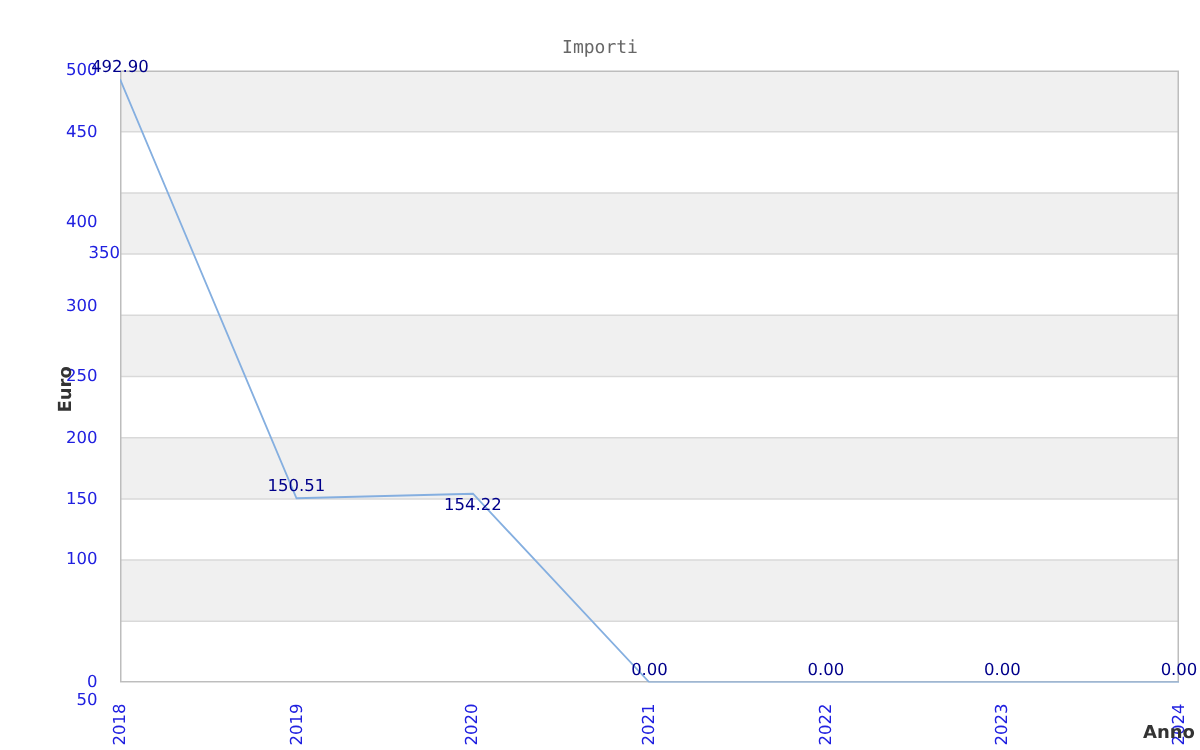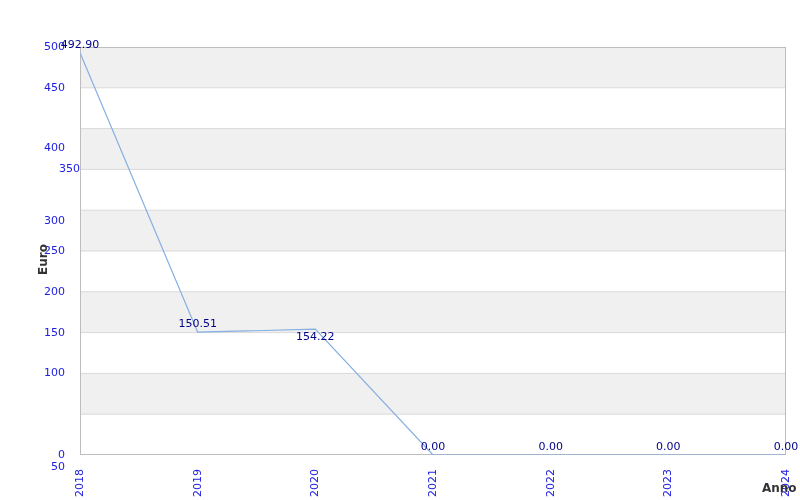"Importi" div.subtitle { html: none -> <div>Importi</div> }
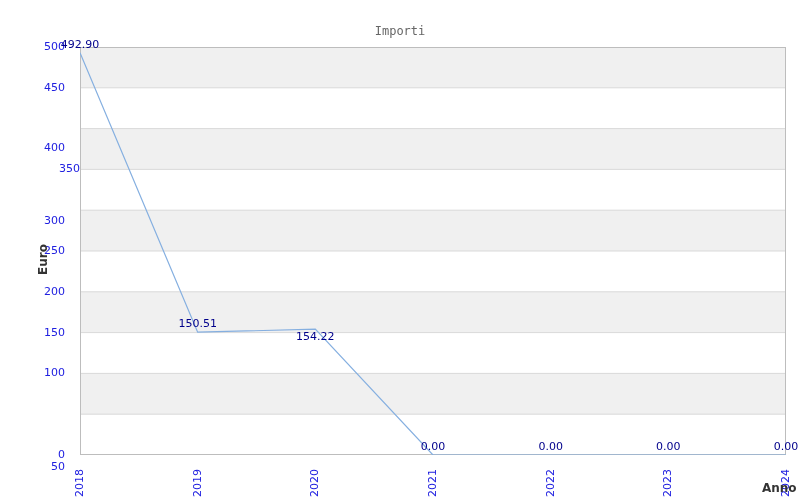"300" span.ytick { top: 213px -> 196px }
